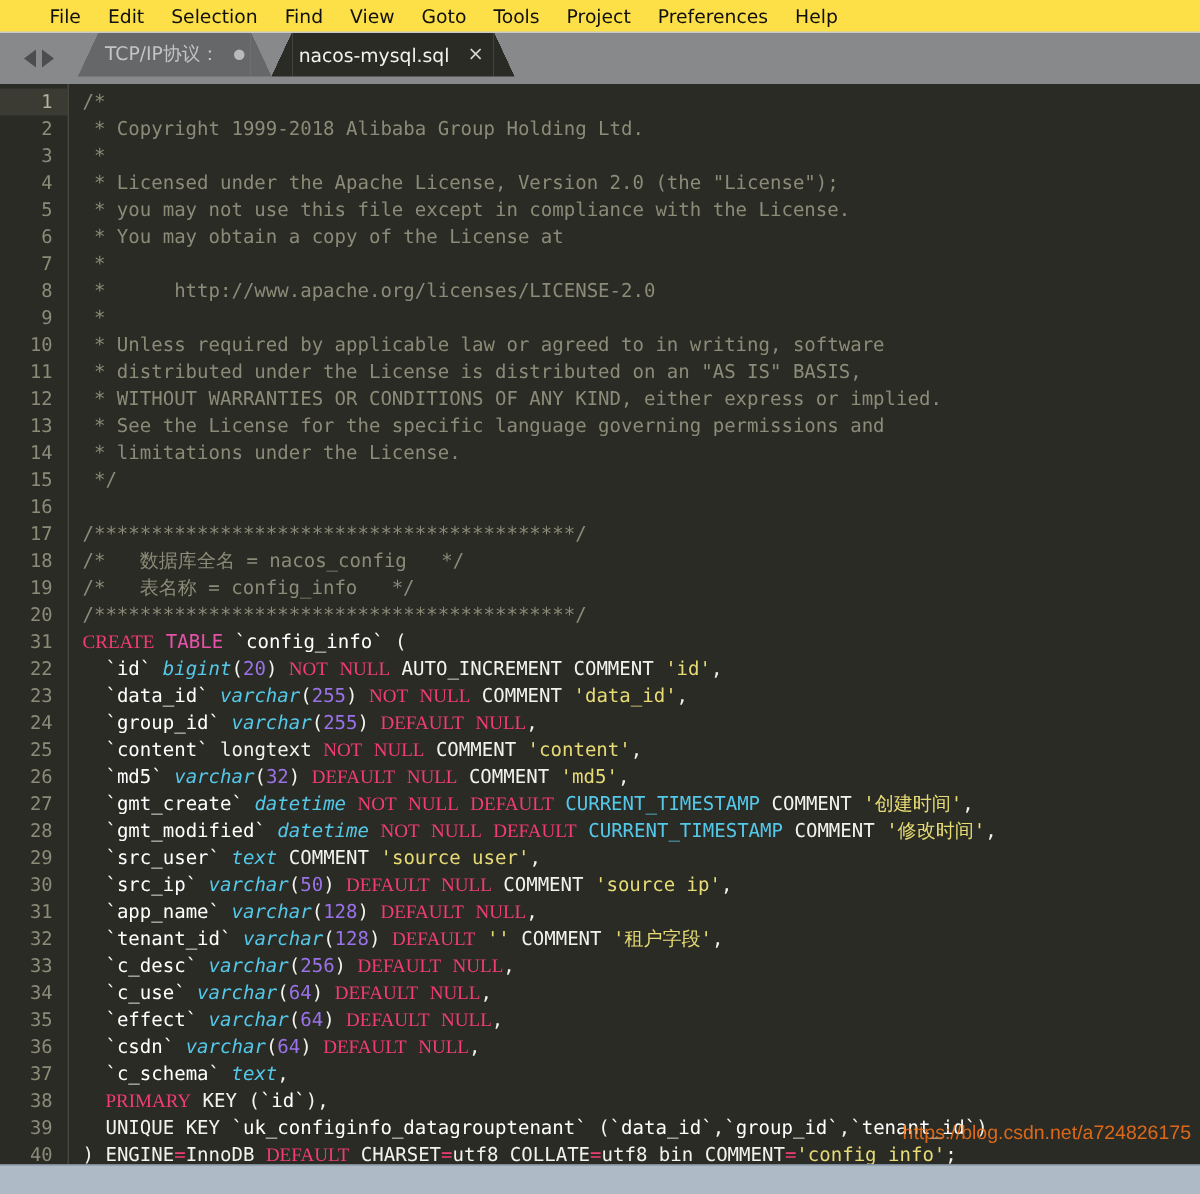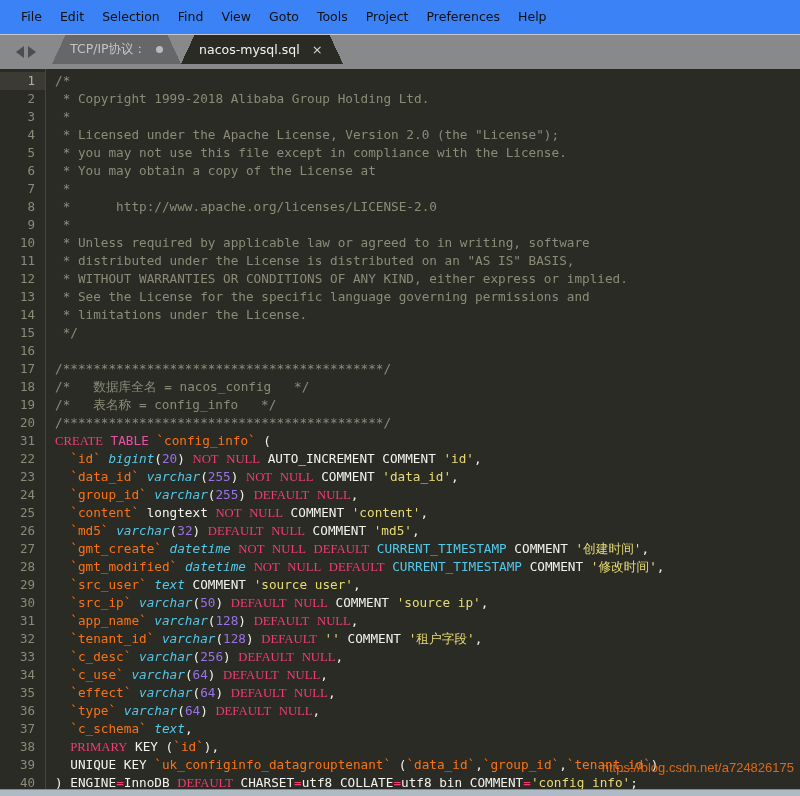"File" .menubar { background: #3b82f6 -> #fde047; height: 35px -> 22px; padding: 0 12px -> 0 24px }
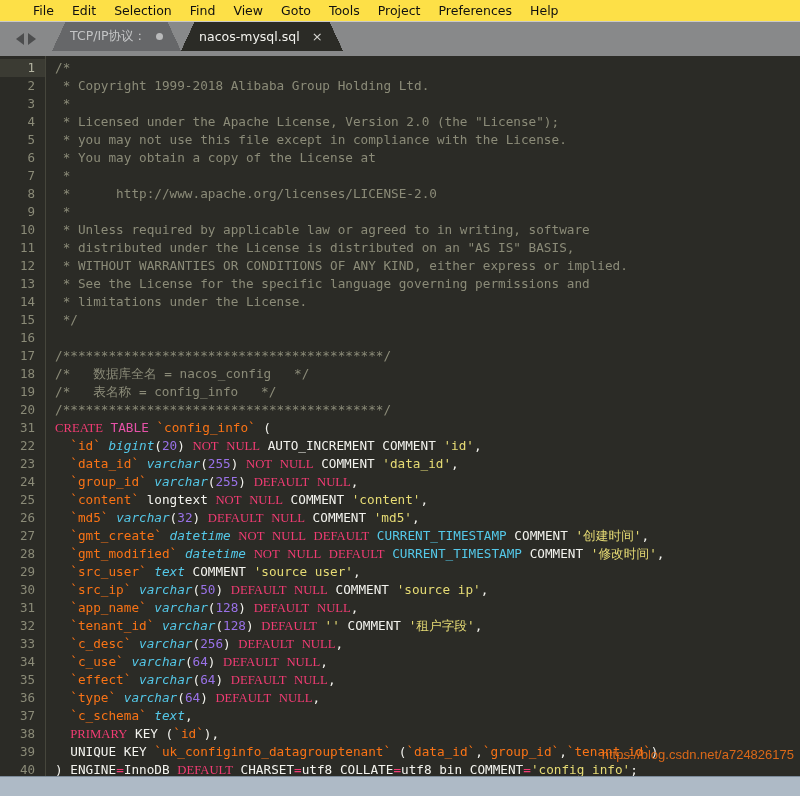"`config_info`" .c-ident { color: #f97316 -> #ffffff }
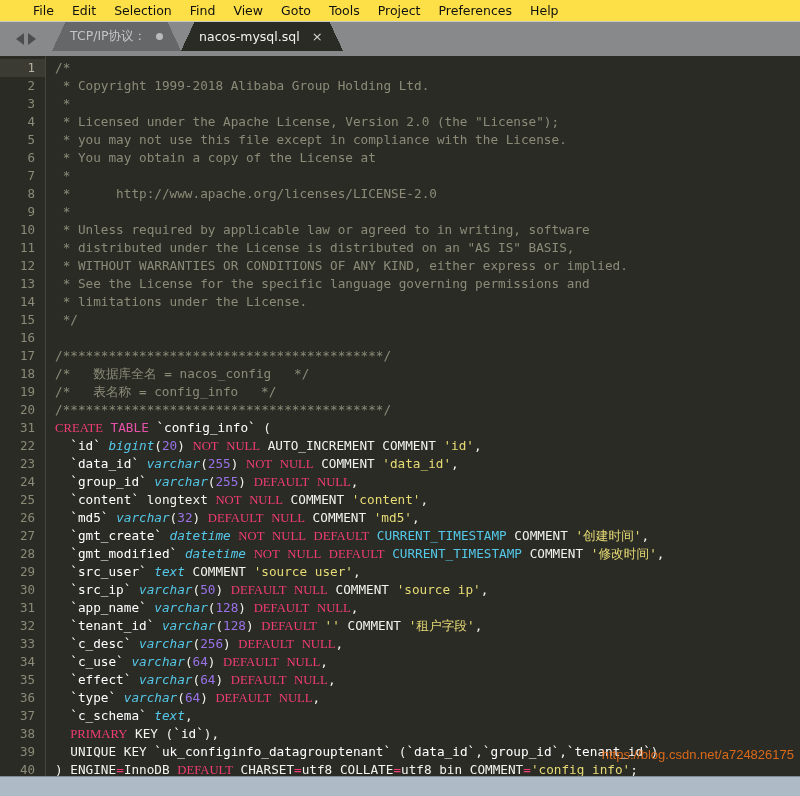"`type`" span.c-ident { text: type -> csdn }
